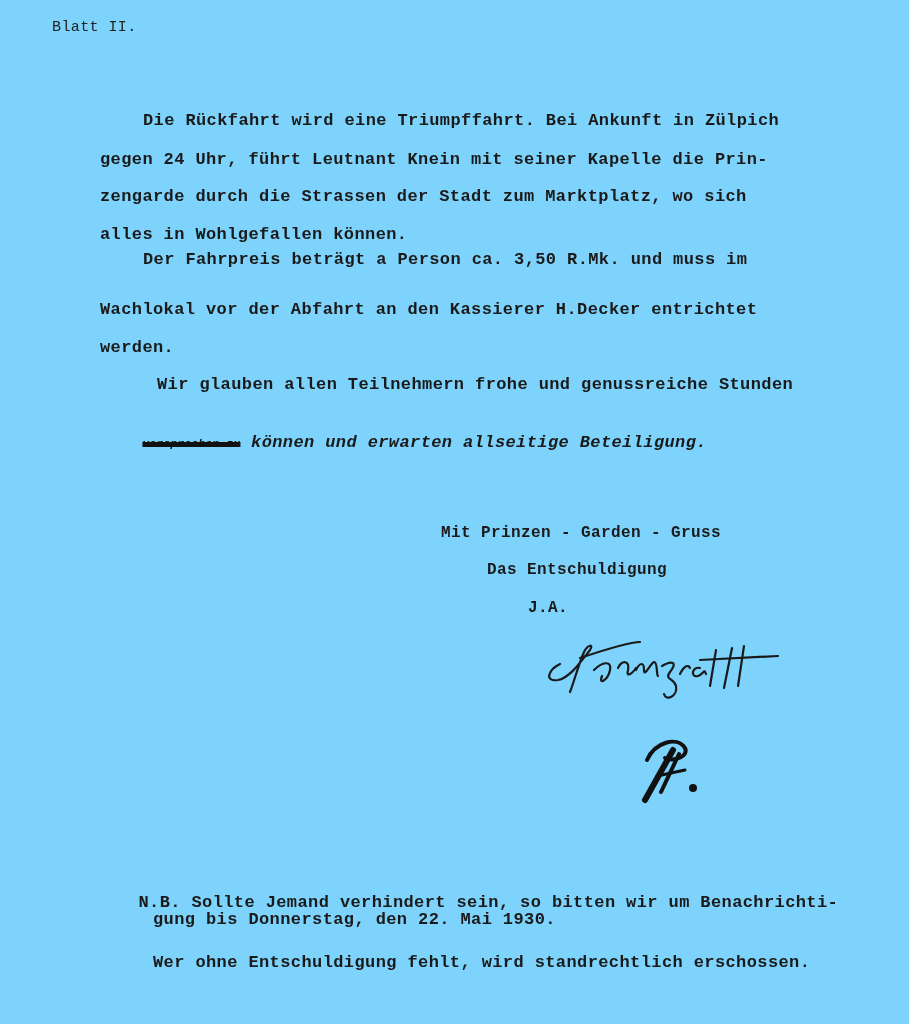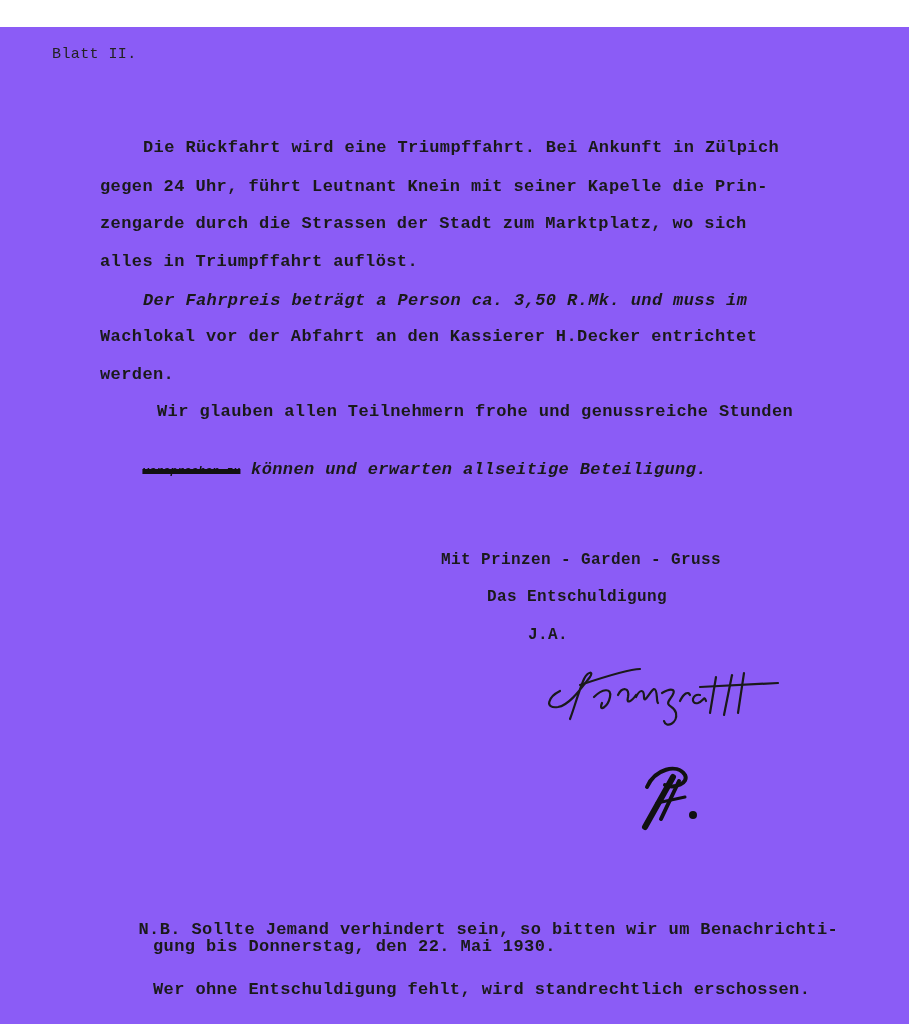"Blatt II." .page { background: #8b5cf6 -> #7dd3fc; margin-top: 27px -> none }
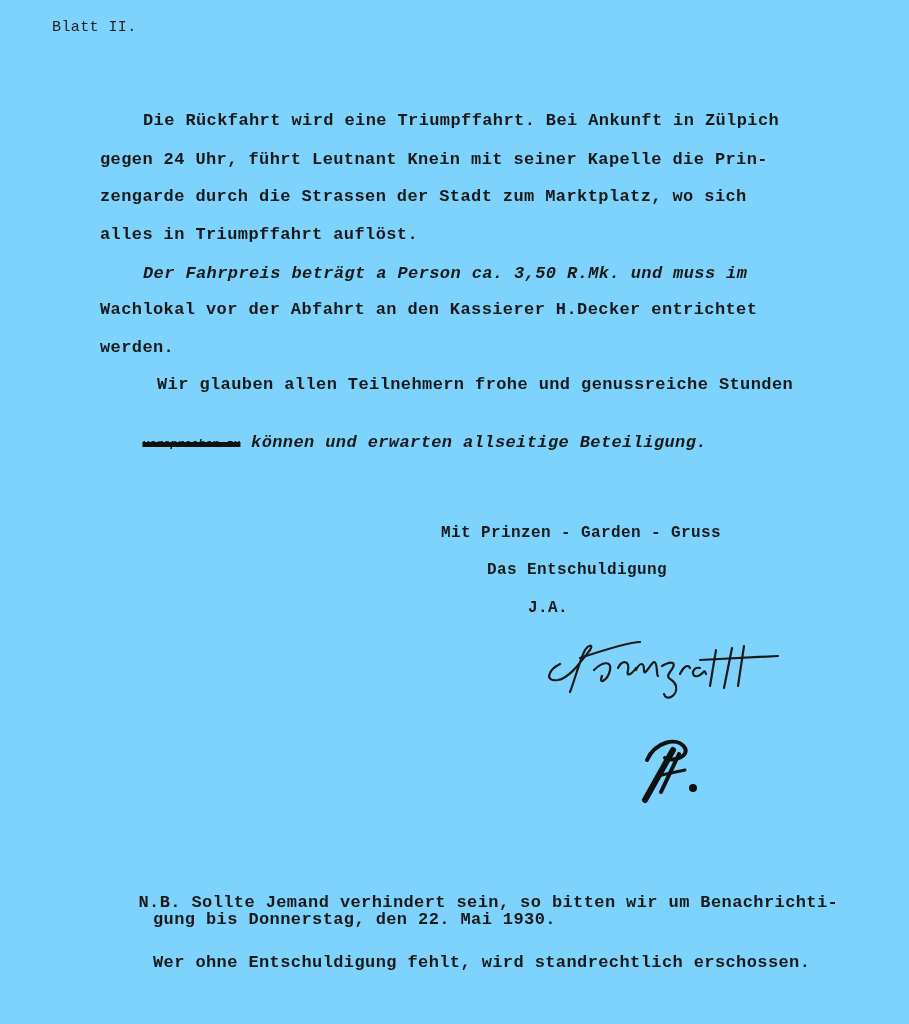"alles in Triumpffahrt auflöst." div.line { text: Triumpffahrt auflöst -> Wohlgefallen können }
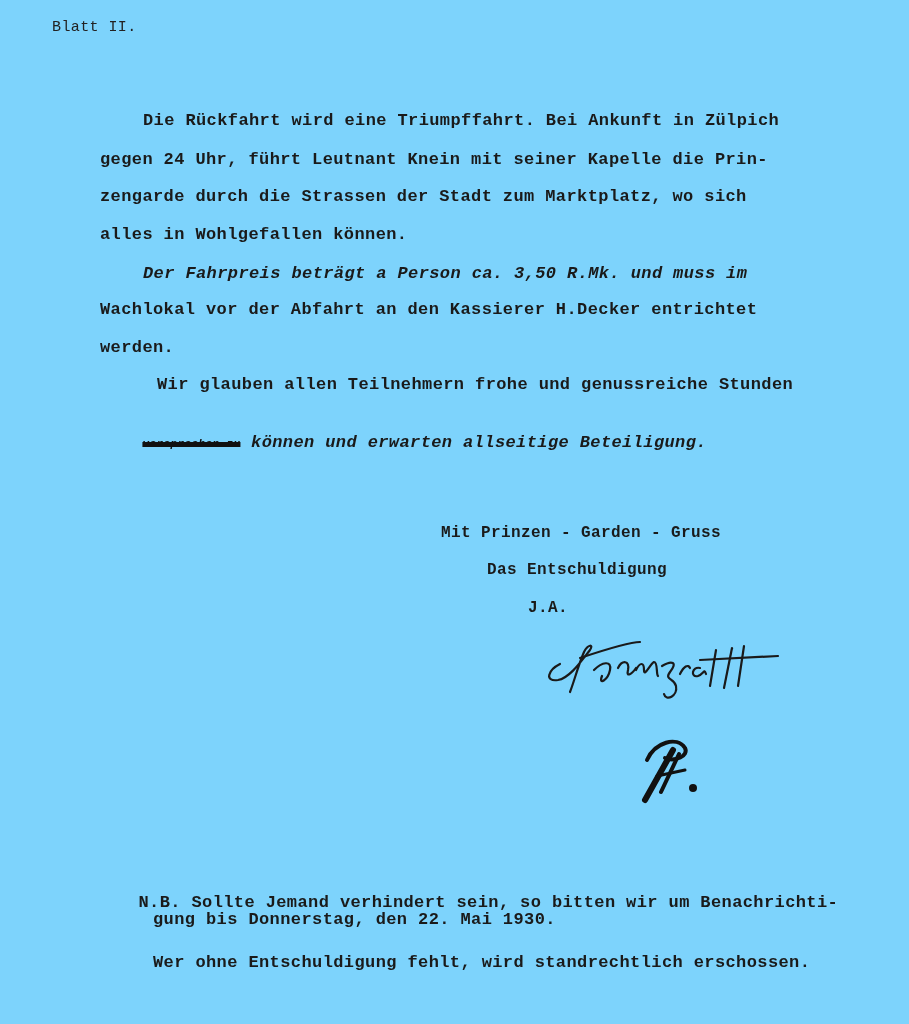"Der Fahrpreis beträgt a Person" div.line { font-style: italic -> none; top: 264px -> 250px }
